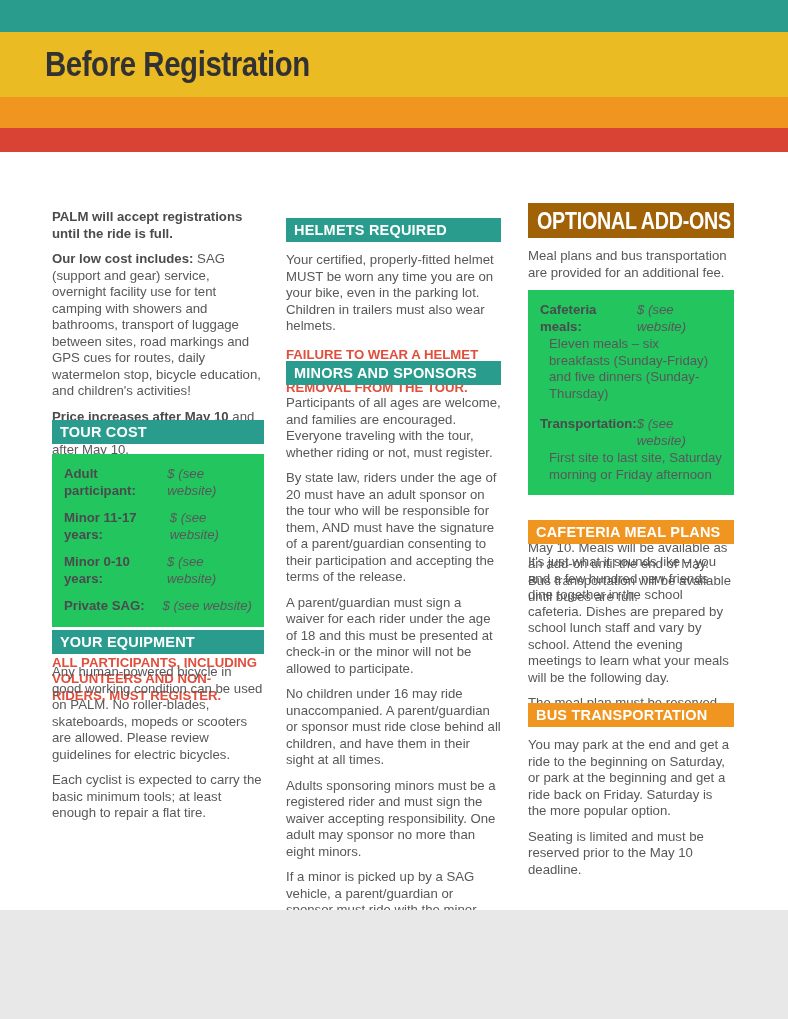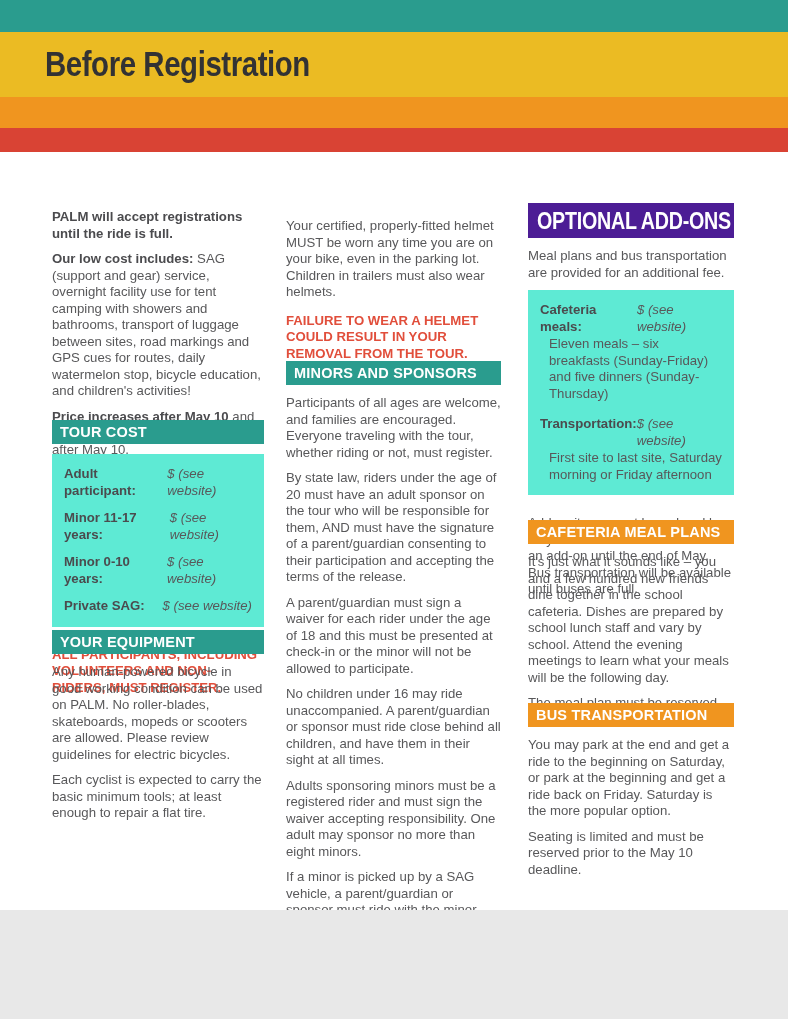"HELMETS REQUIRED" div.hdr { html: none -> <div>HELMETS REQUIRED</div> }
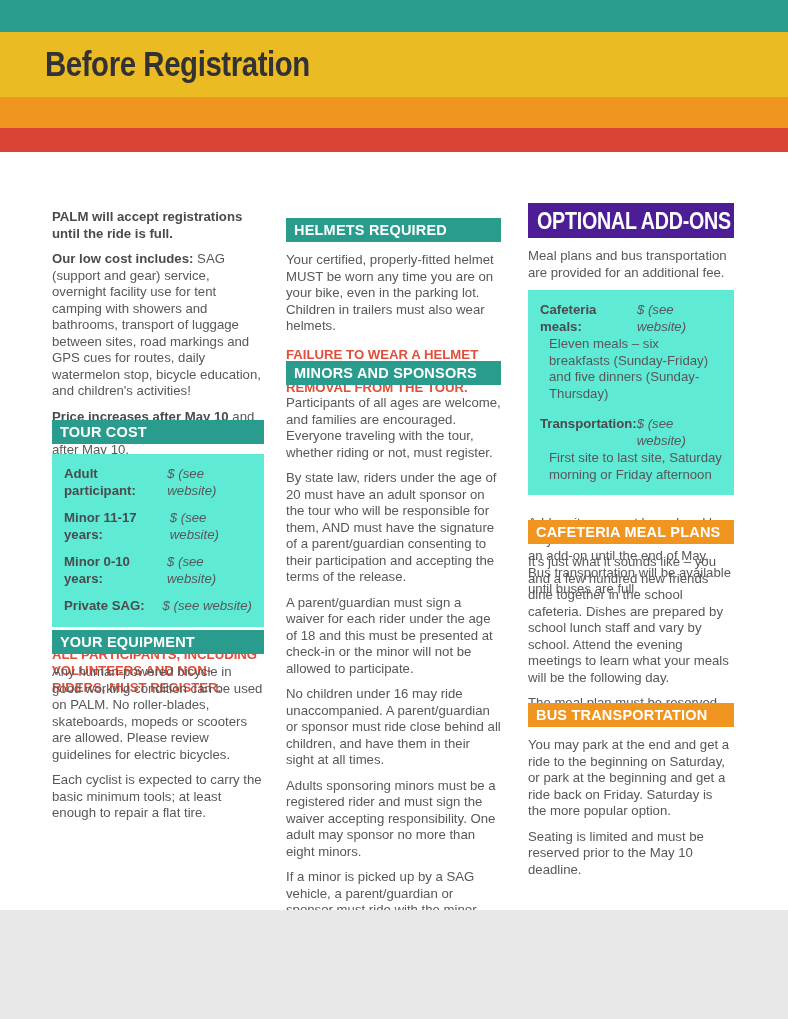"OPTIONAL ADD-ONS" .hdr-big { background: #4c1d95 -> #a16207 }
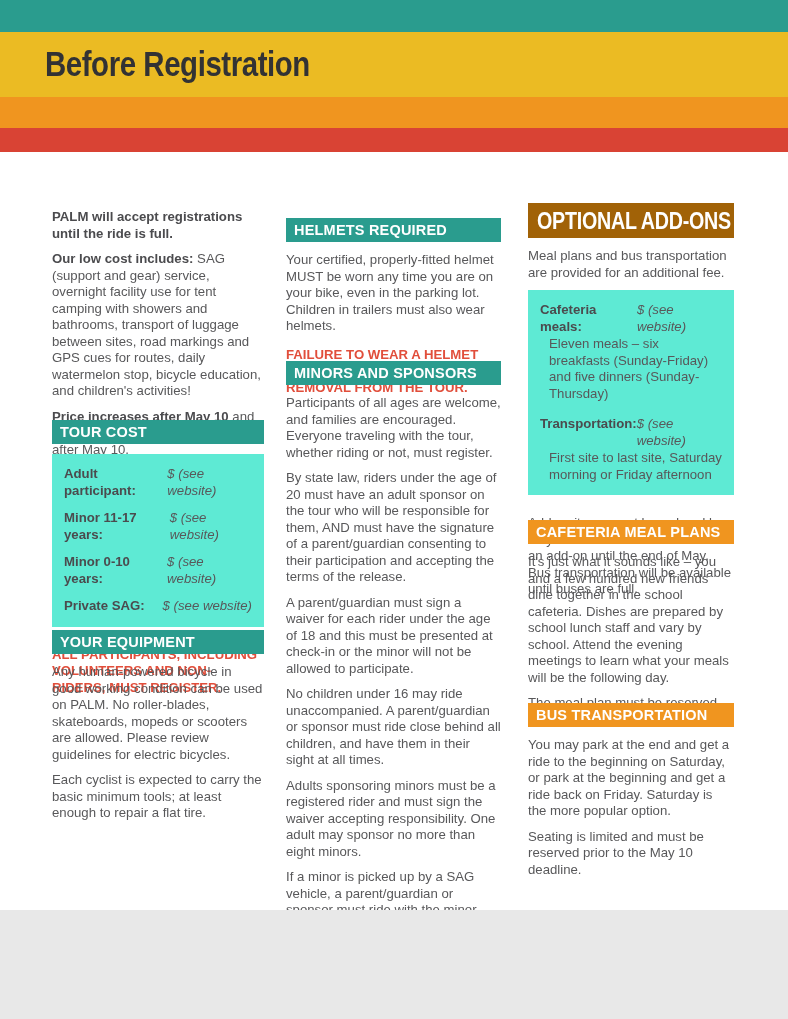"Cafeteria meals:" .cream { background: #5eead4 -> #22c55e; margin: 2px 0 20px 0 -> 2px 0 28px 0 }
